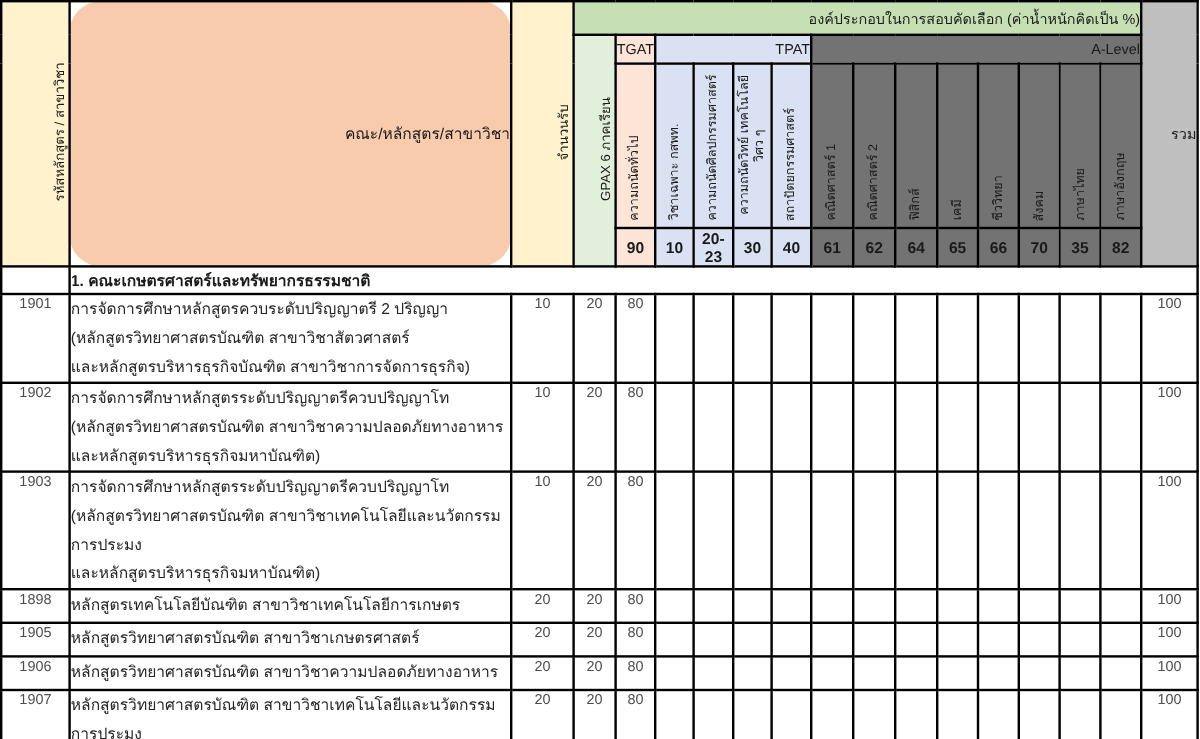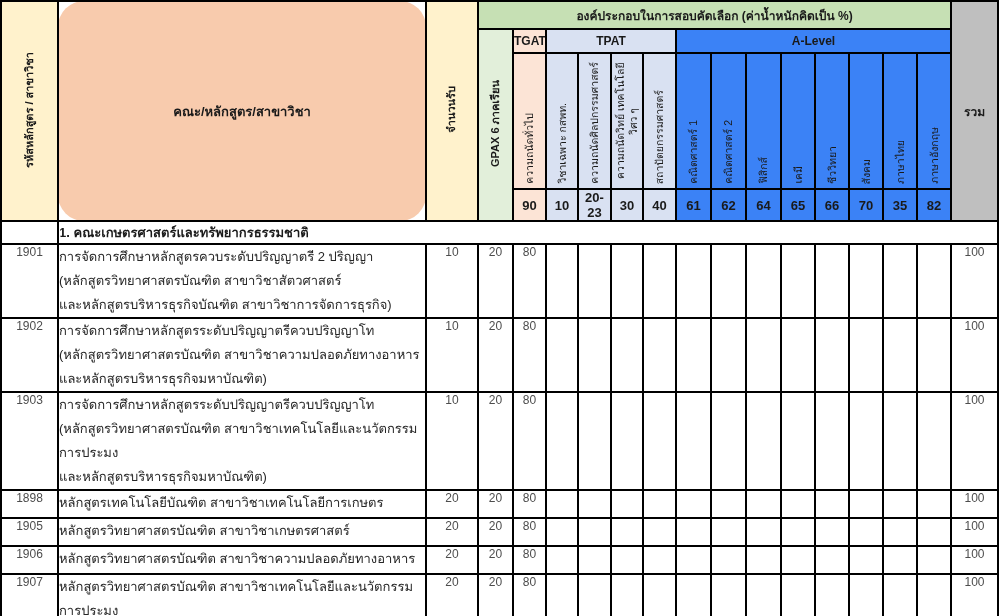"องค์ประกอบในการสอบคัดเลือก" .hdr { font-weight: bold -> normal; text-align: center -> right }
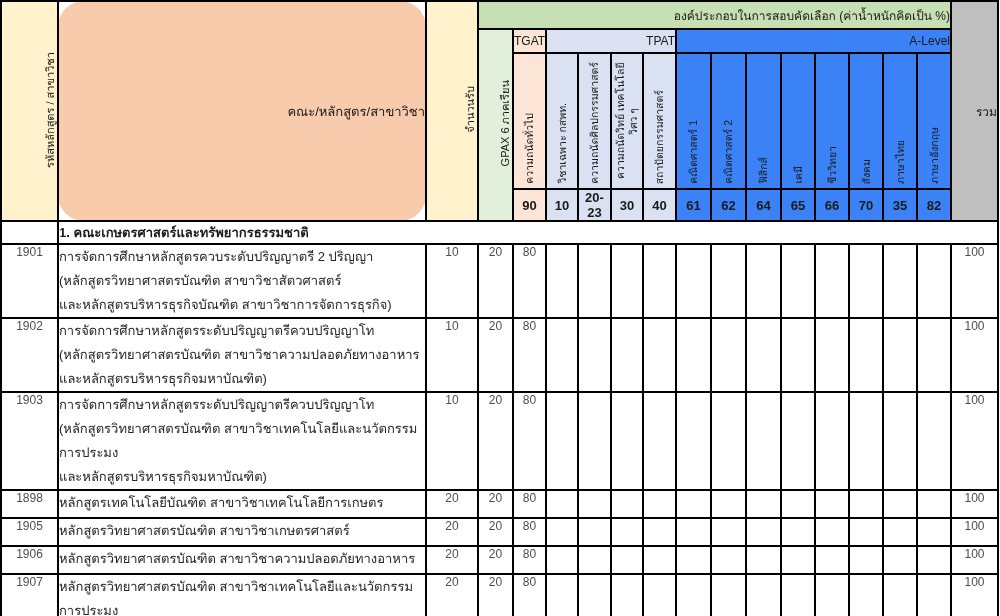"A-Level" .bg-al { background: #3b82f6 -> #737373 }
